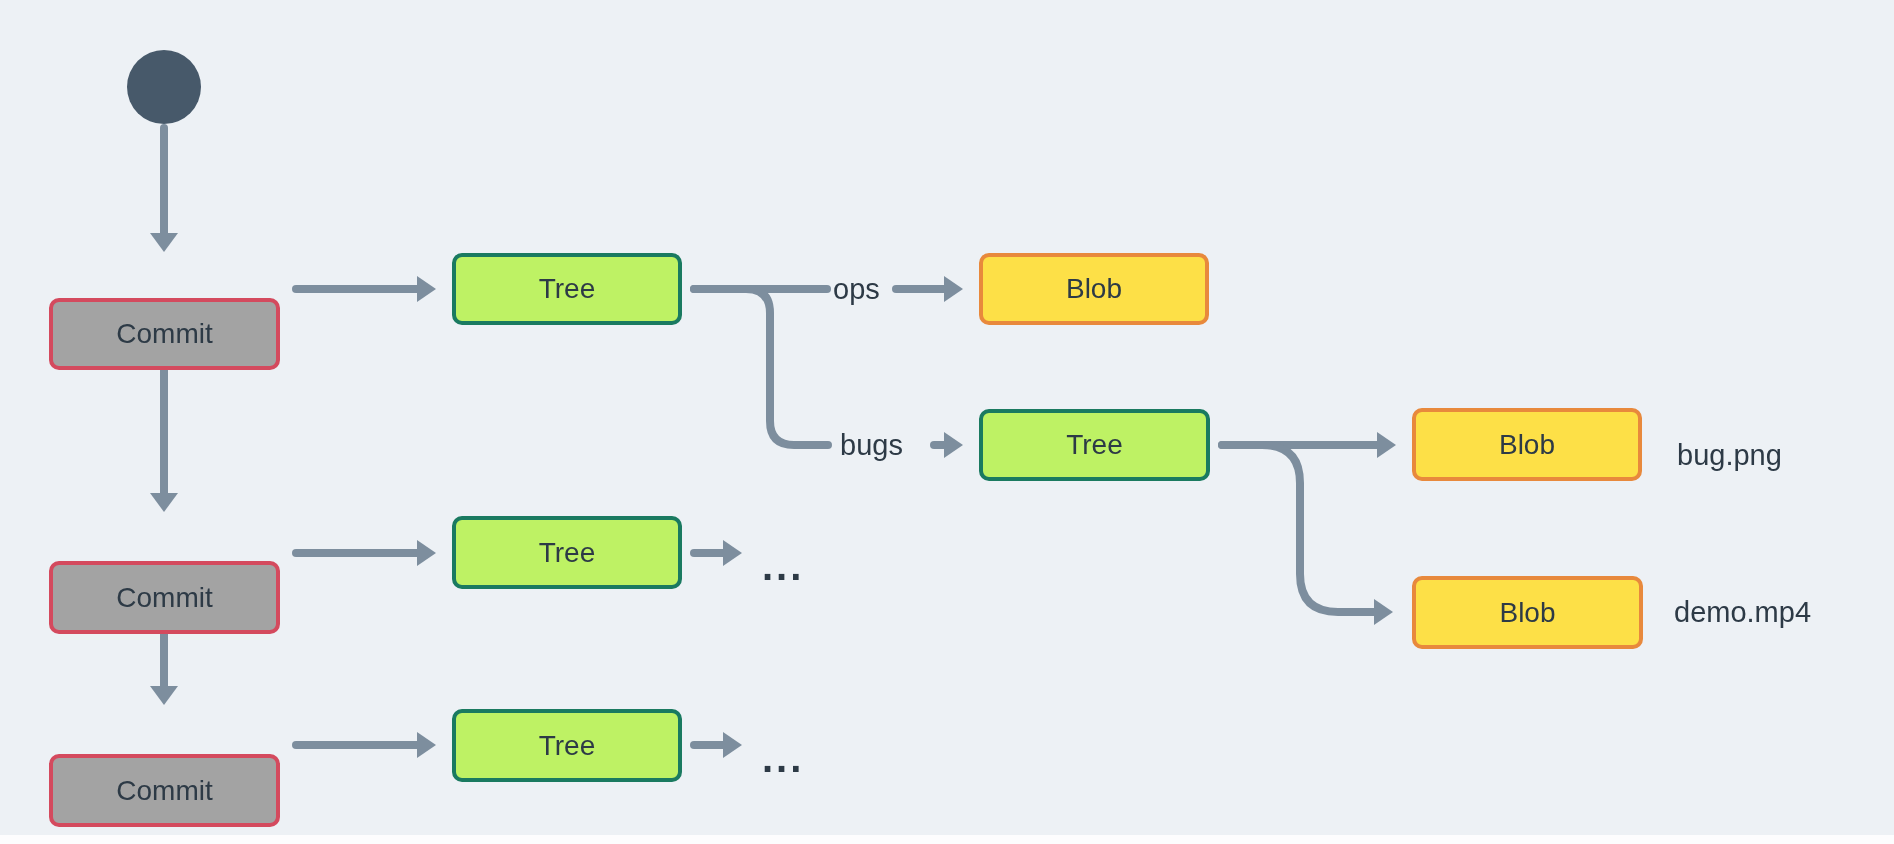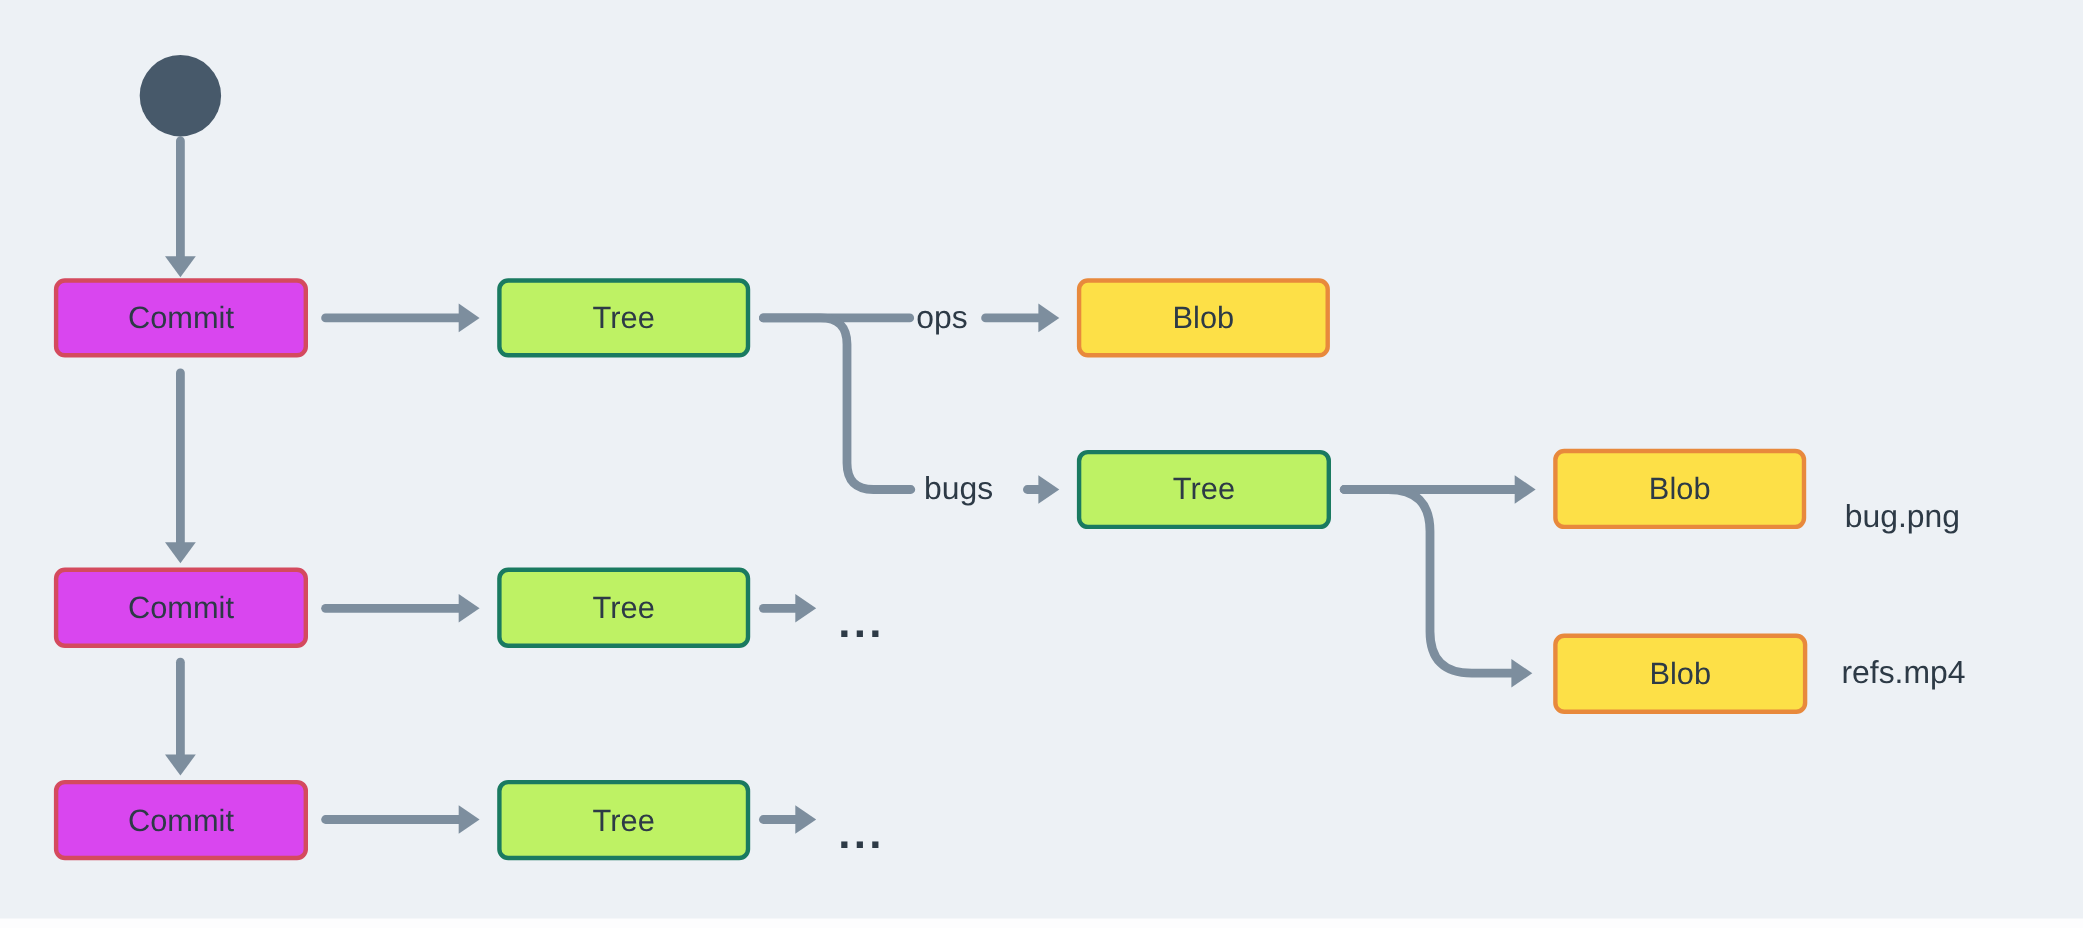"Commit" .node.commit { background: #d946ef -> #a3a3a3; margin-top: none -> 45px }
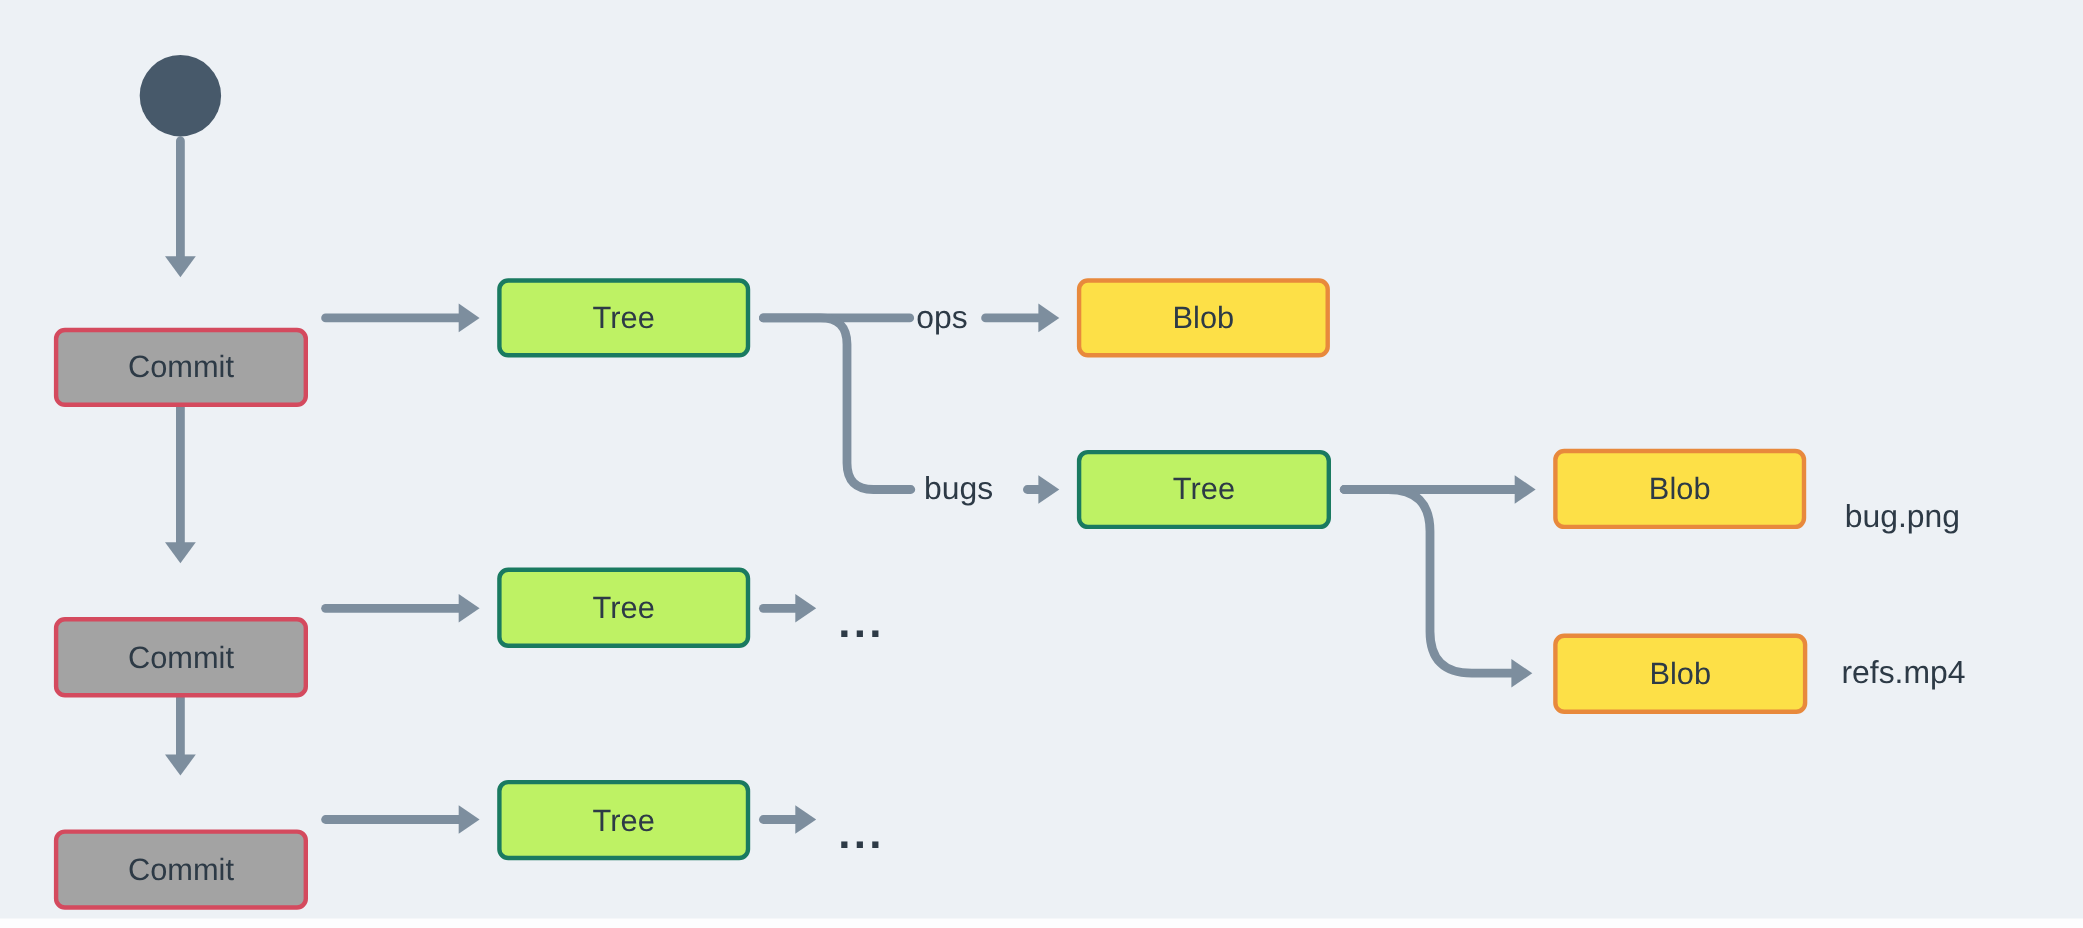"bug.png" div.txt { top: 452px -> 437px }
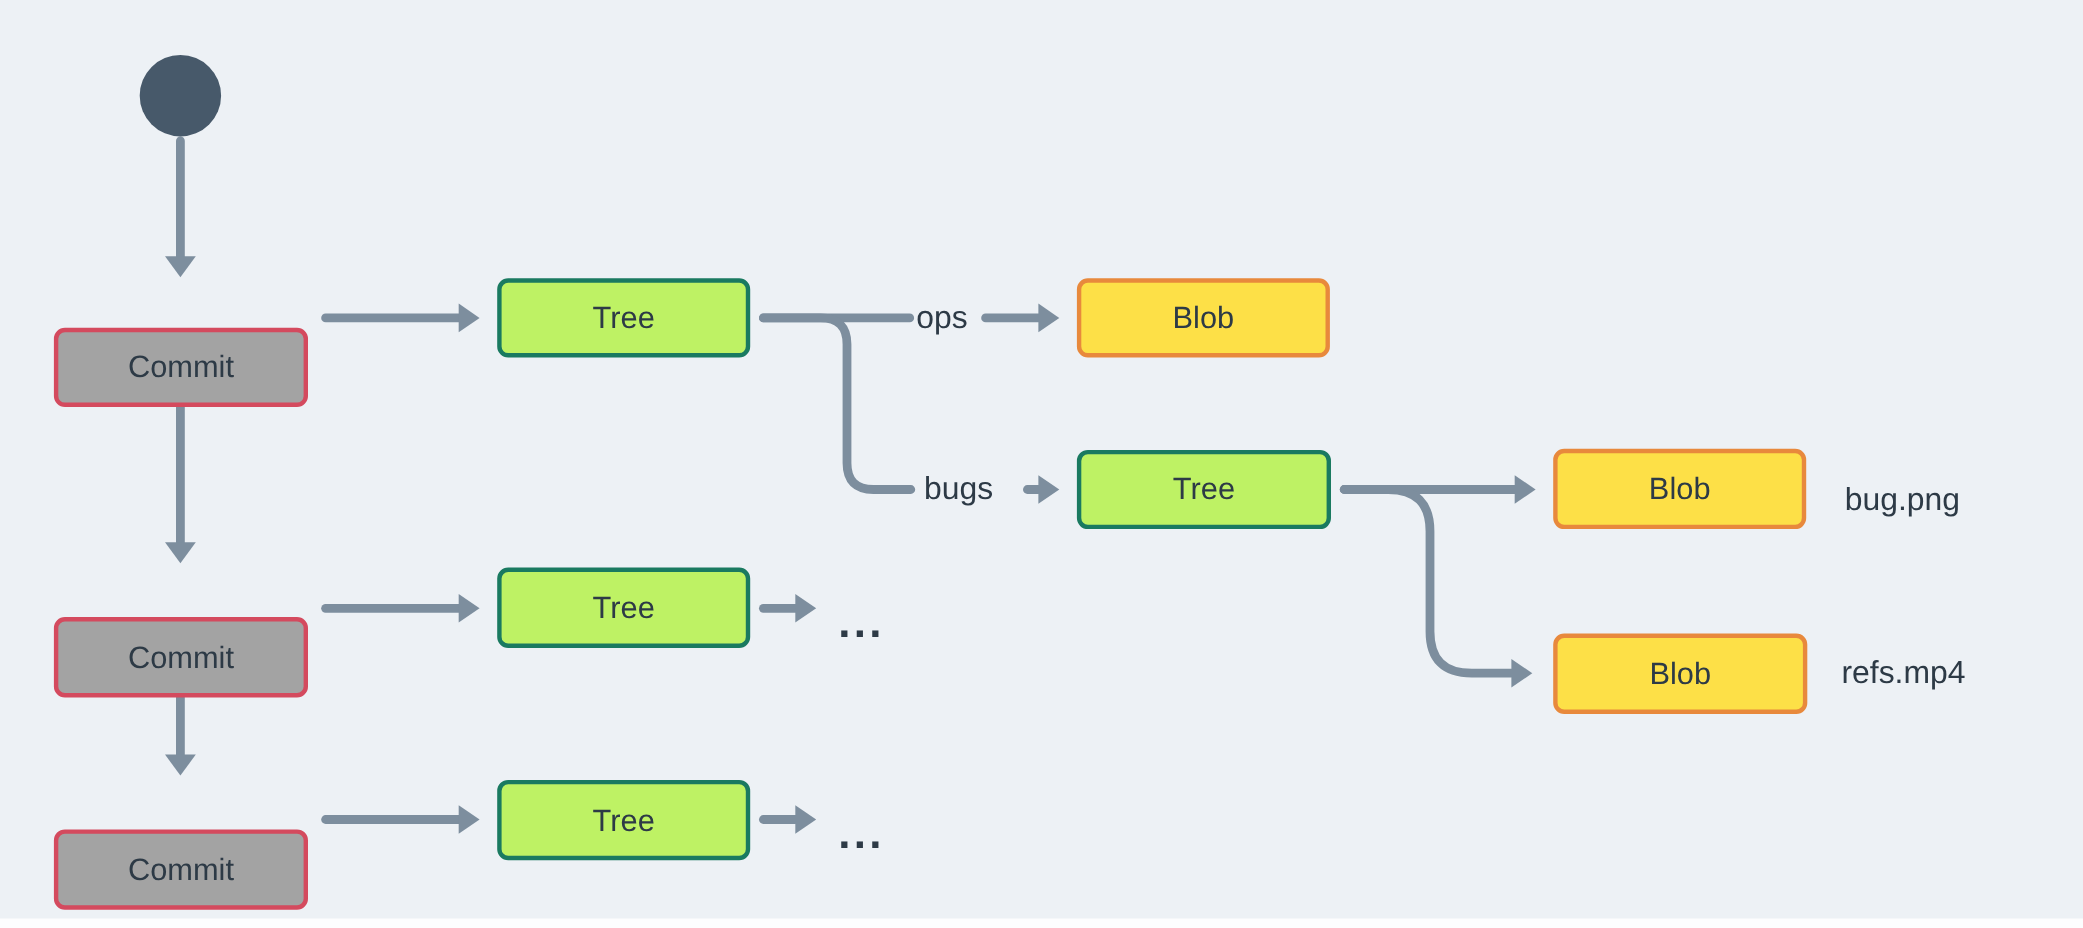"refs.mp4" div.txt { text: refs.mp4 -> demo.mp4 }
